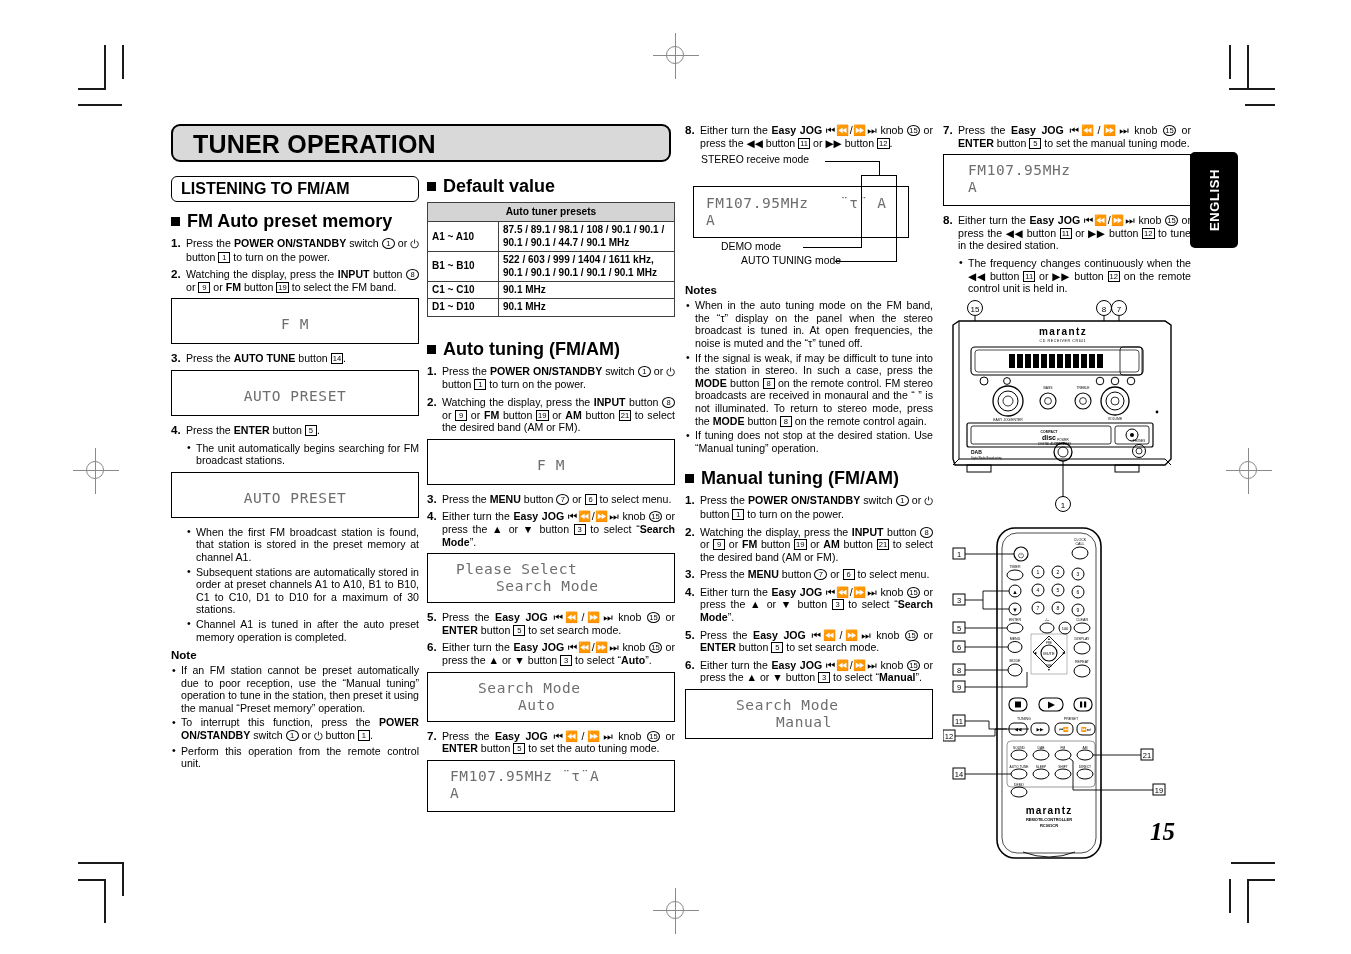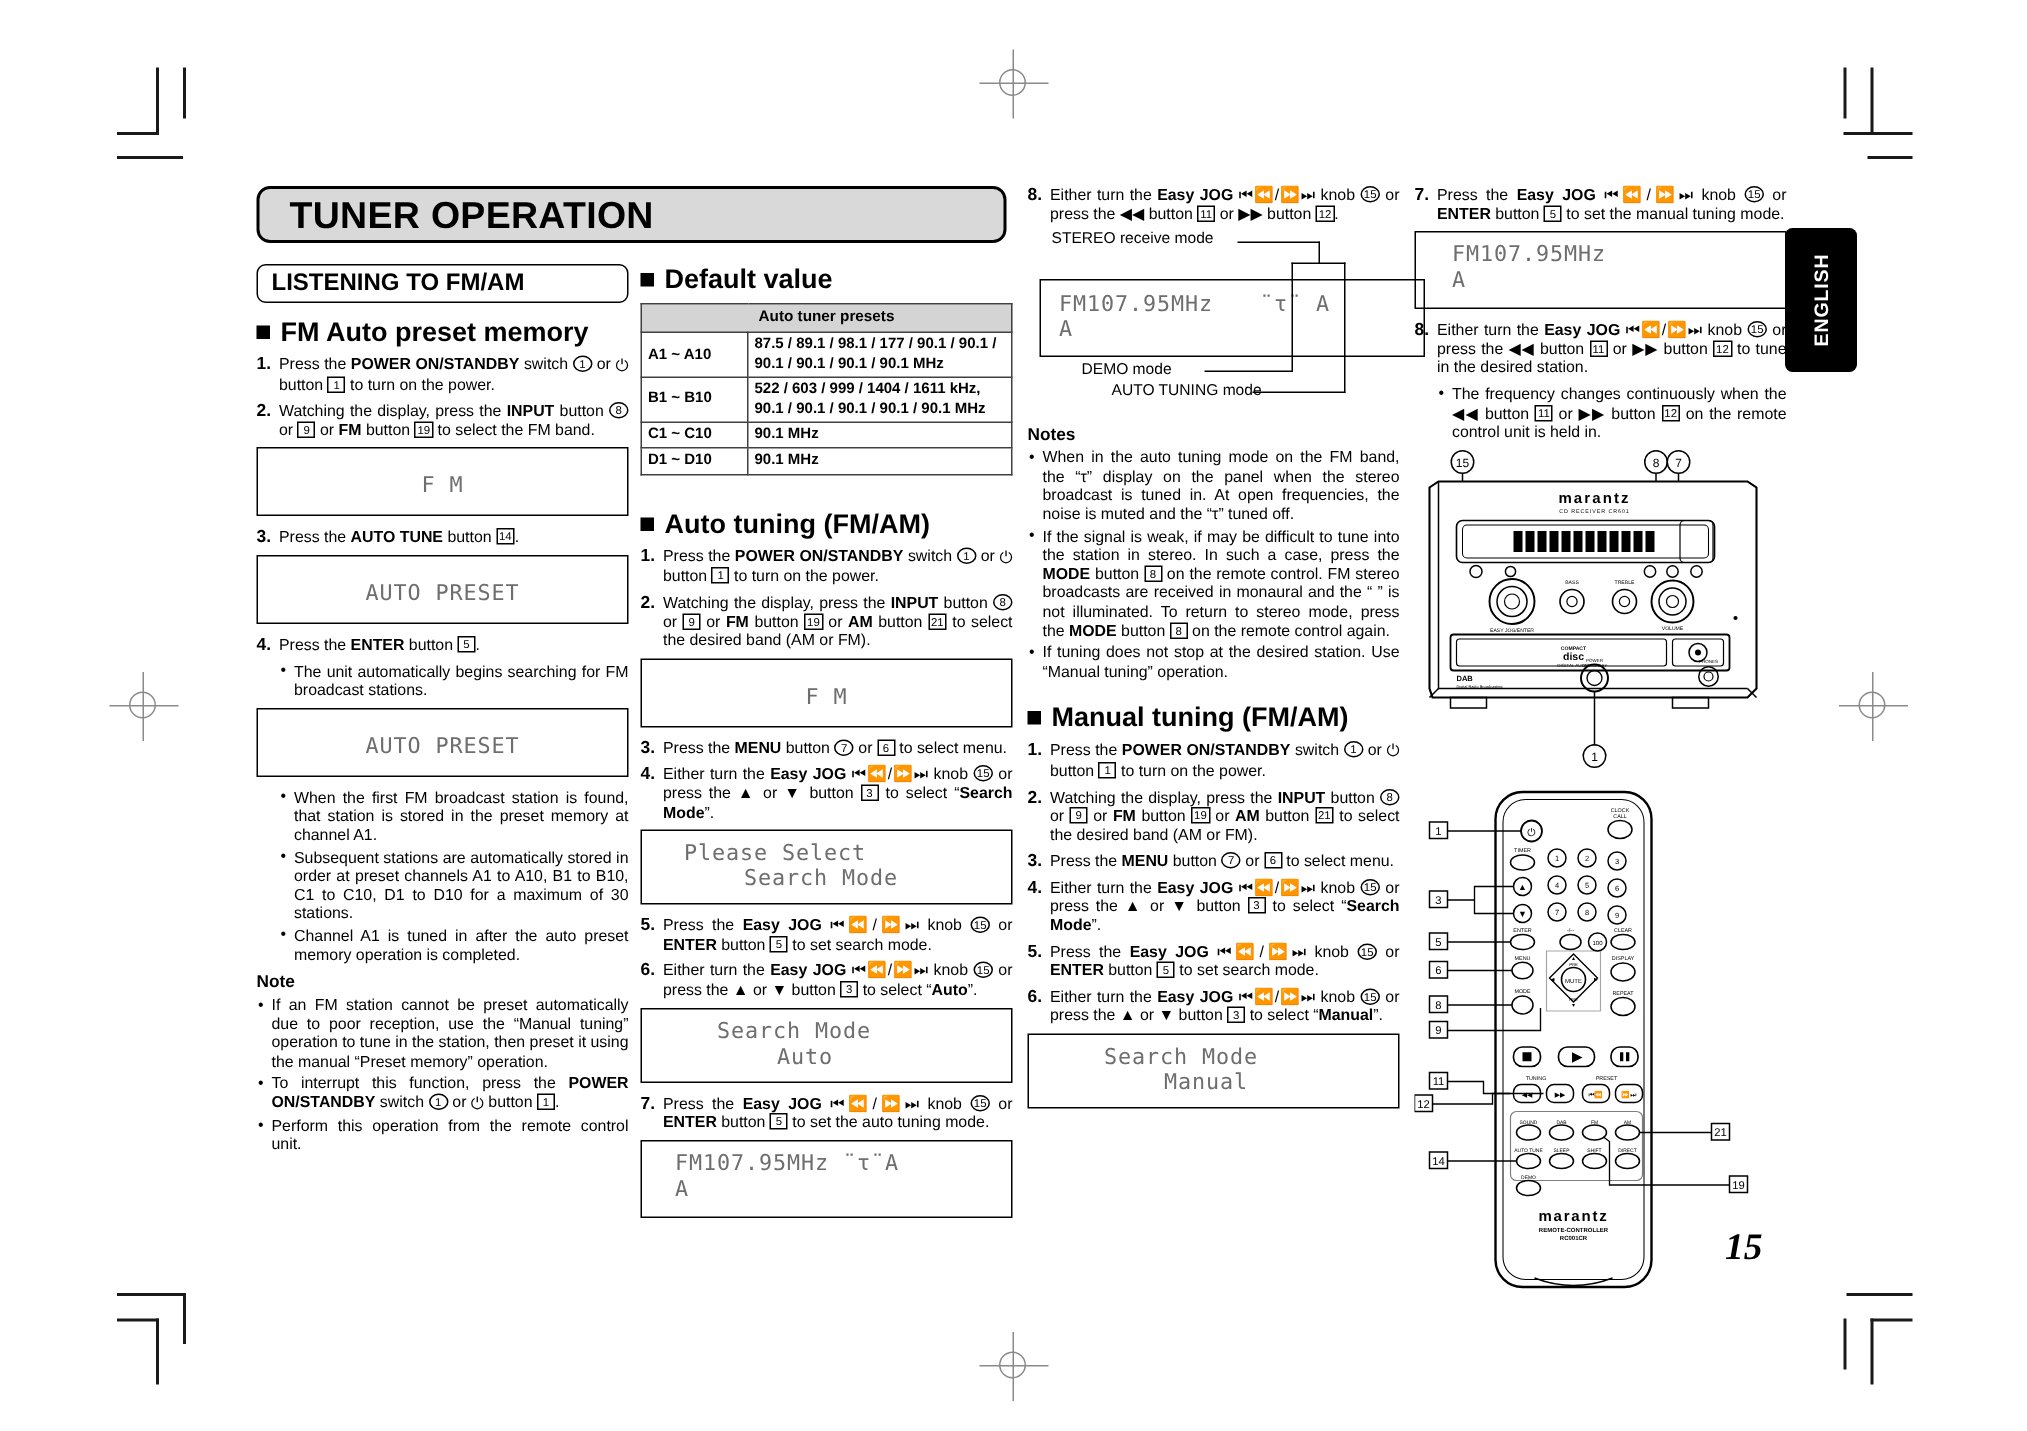"FM107.95MHz ¨τ¨ A" div.lcd { width: 257px -> 216px }
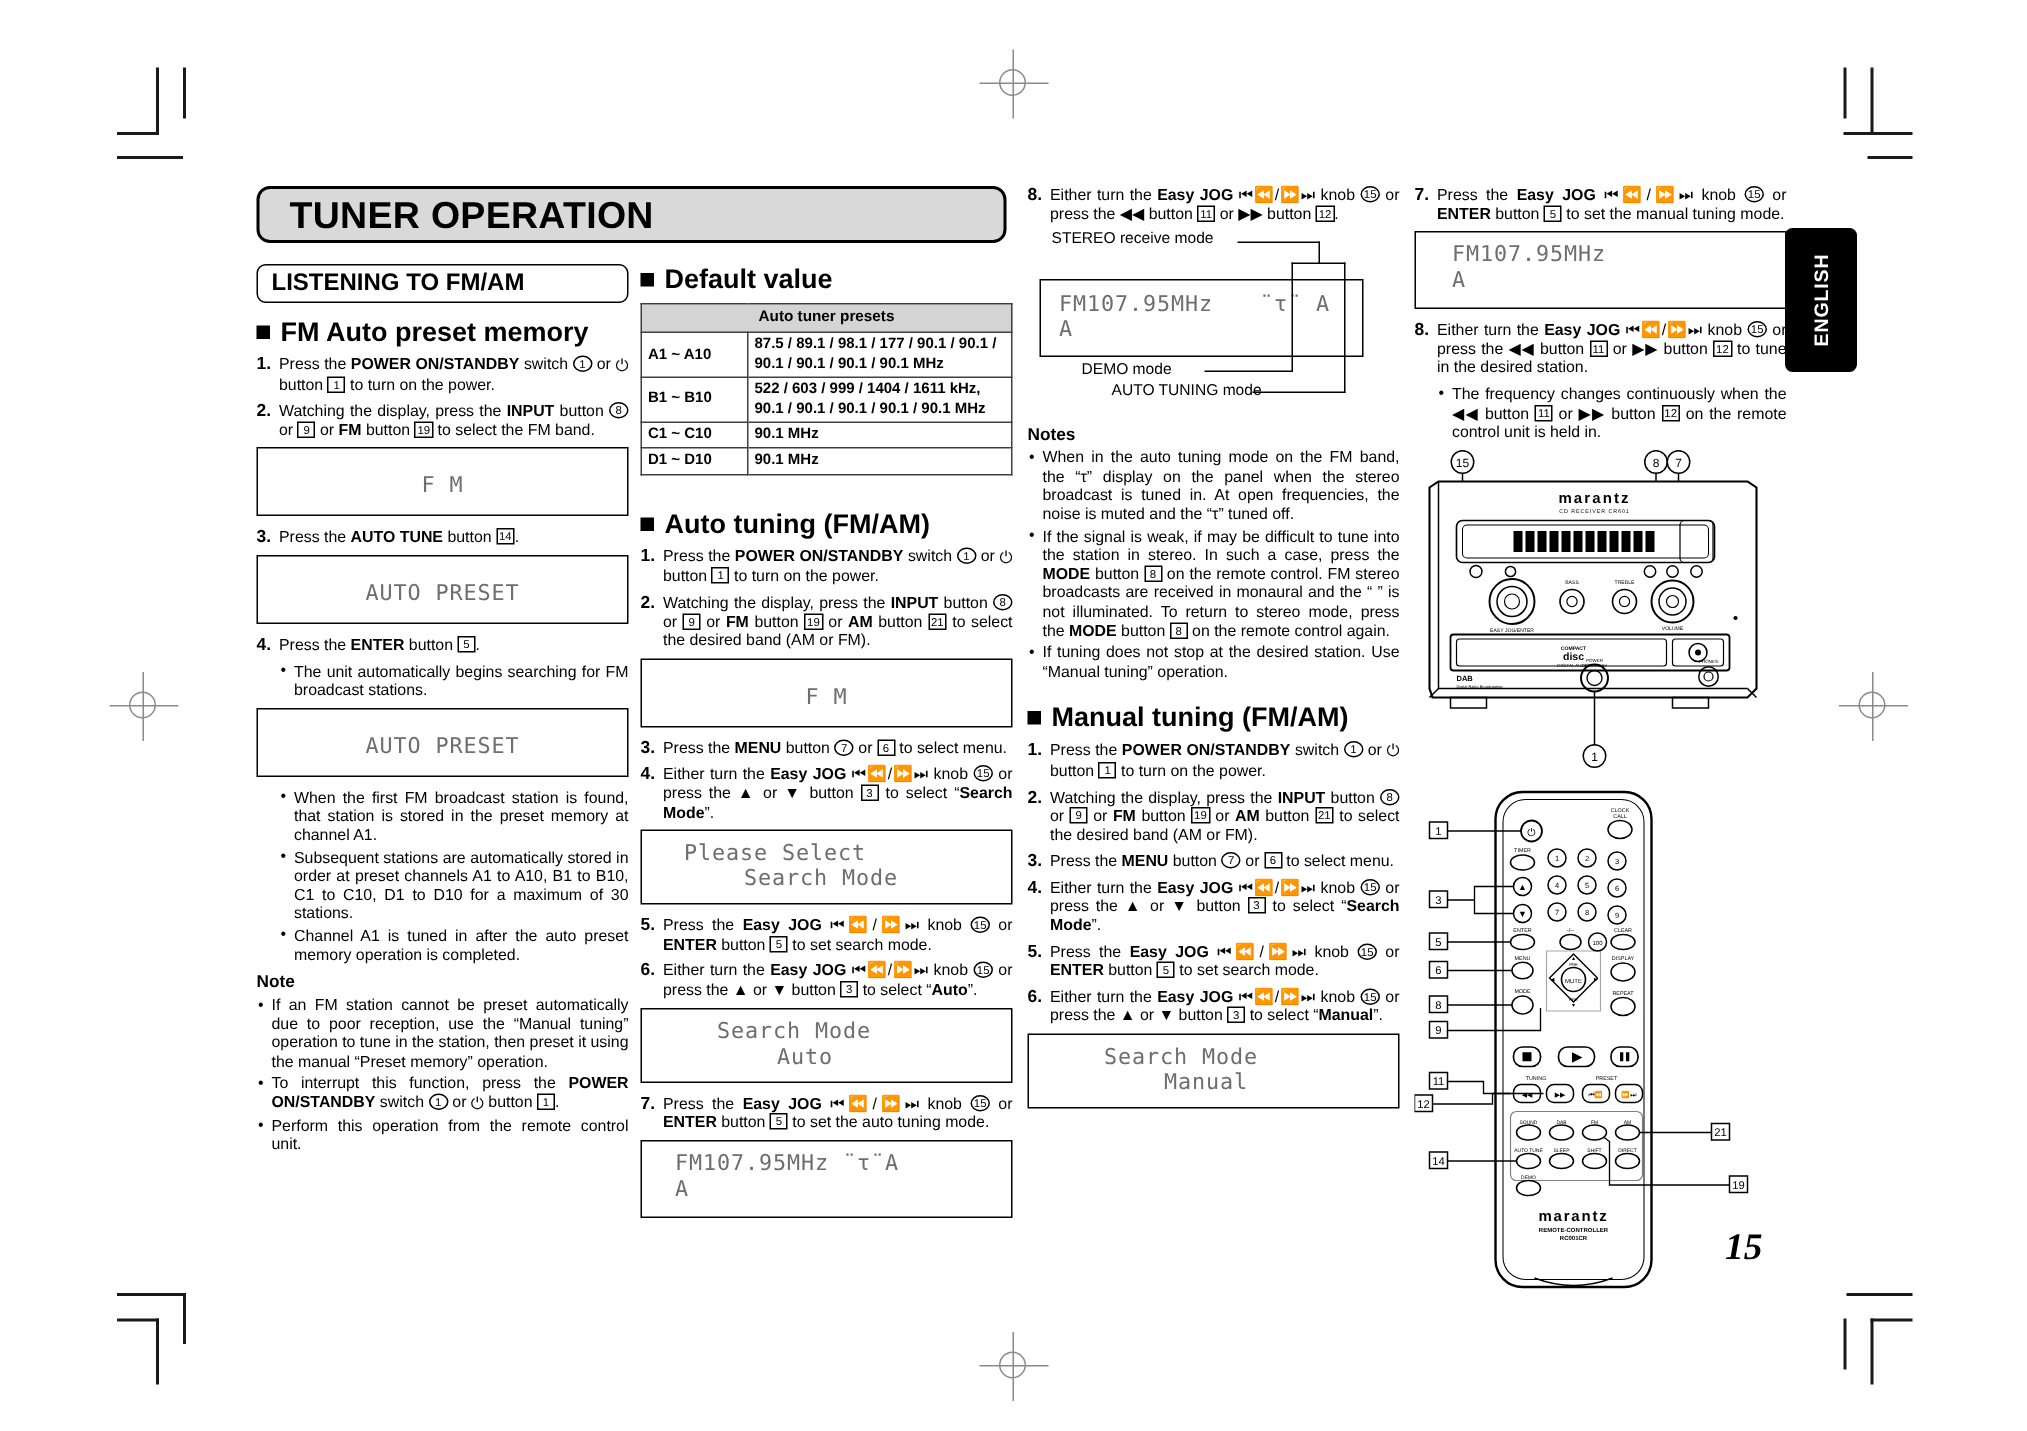"87.5 / 89.1 / 98.1" td { text: 177 / 90.1 / 90.1 / 90.1 / 90.1 / 90.1 -> 108 / 90.1 / 90.1 / 90.1 / 90.1 / 44.7 }
